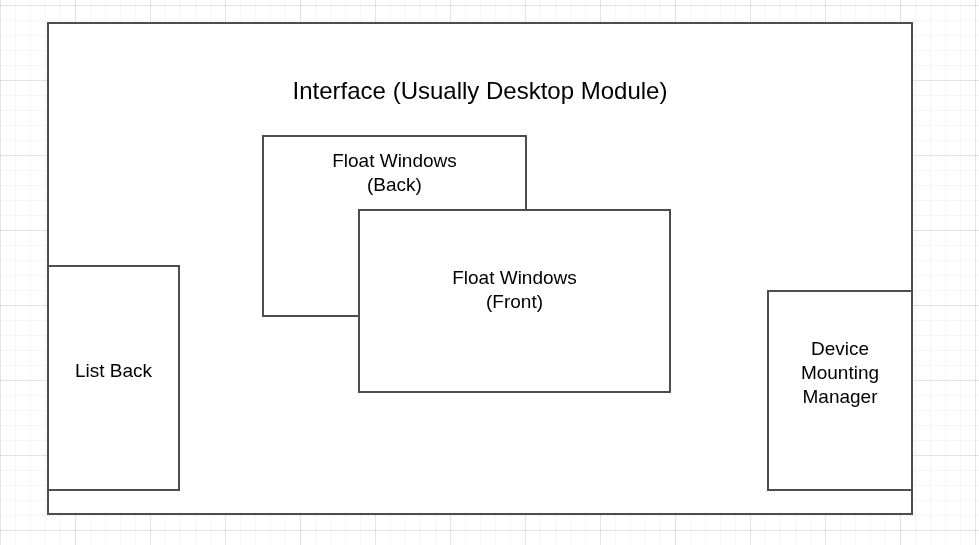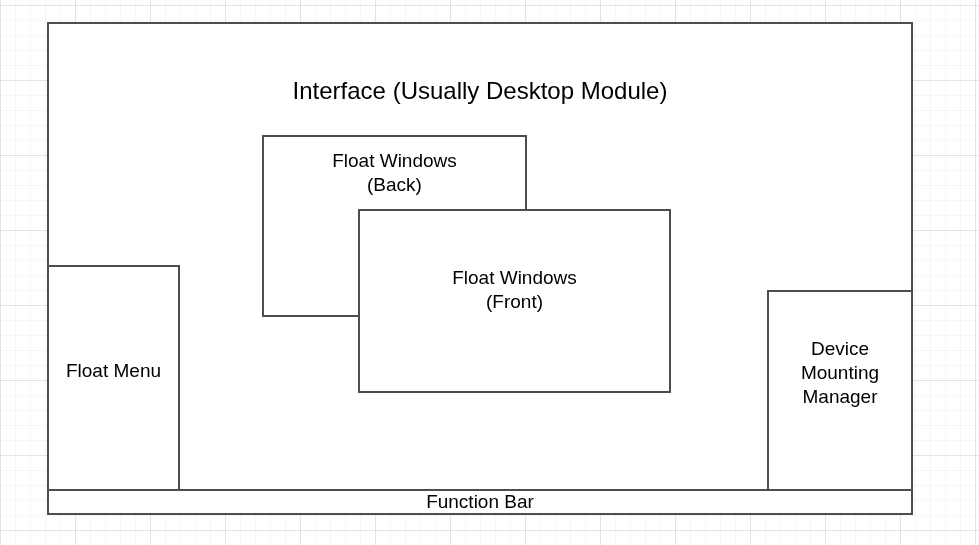"Float Menu" div.box-label { text: Float Menu -> List Back }
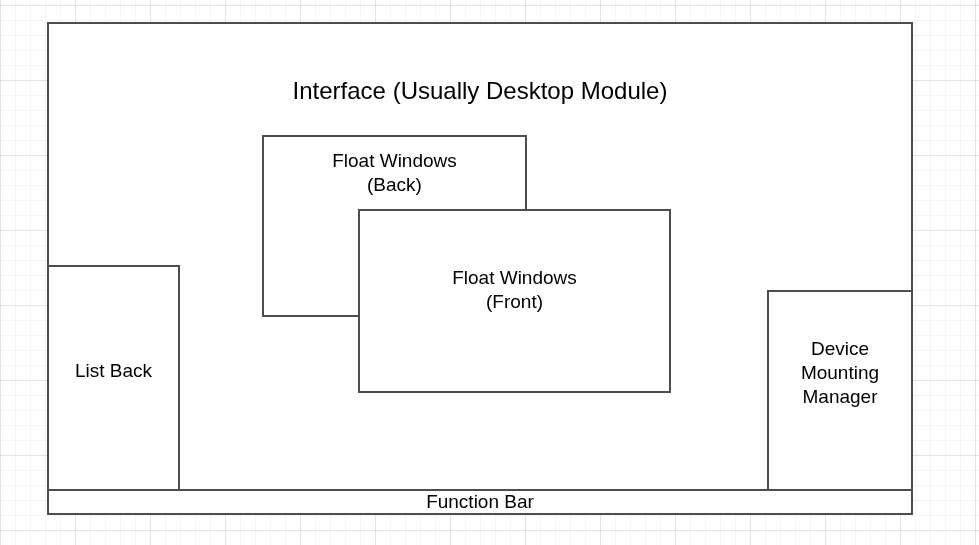"Function Bar" div.box { html: <div> <div>Function Bar</div> </div> -> none }
